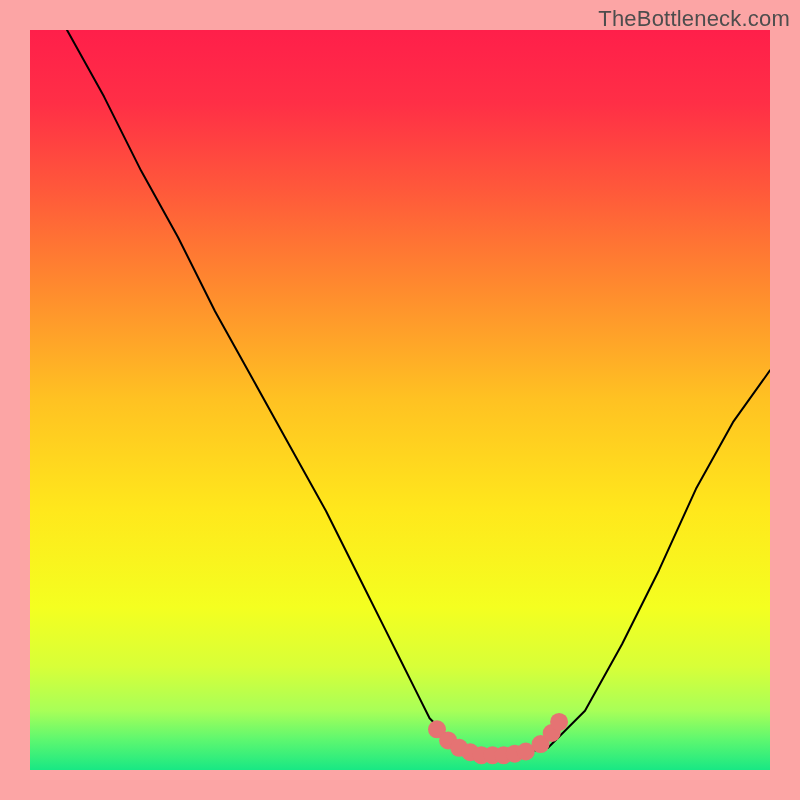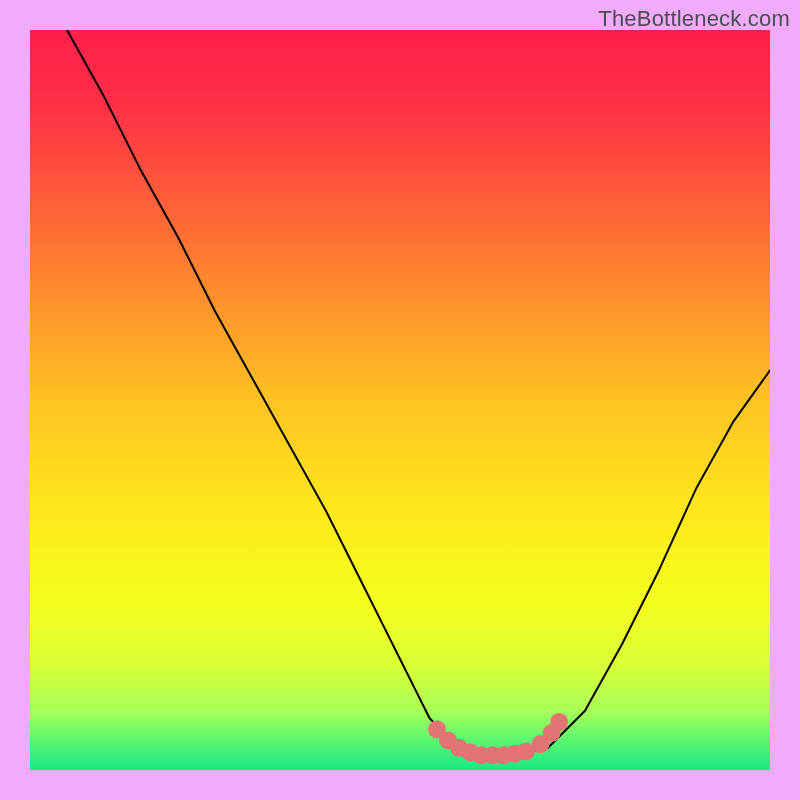"TheBottleneck.com" .frame { background: #f0abfc -> #fca5a5 }
